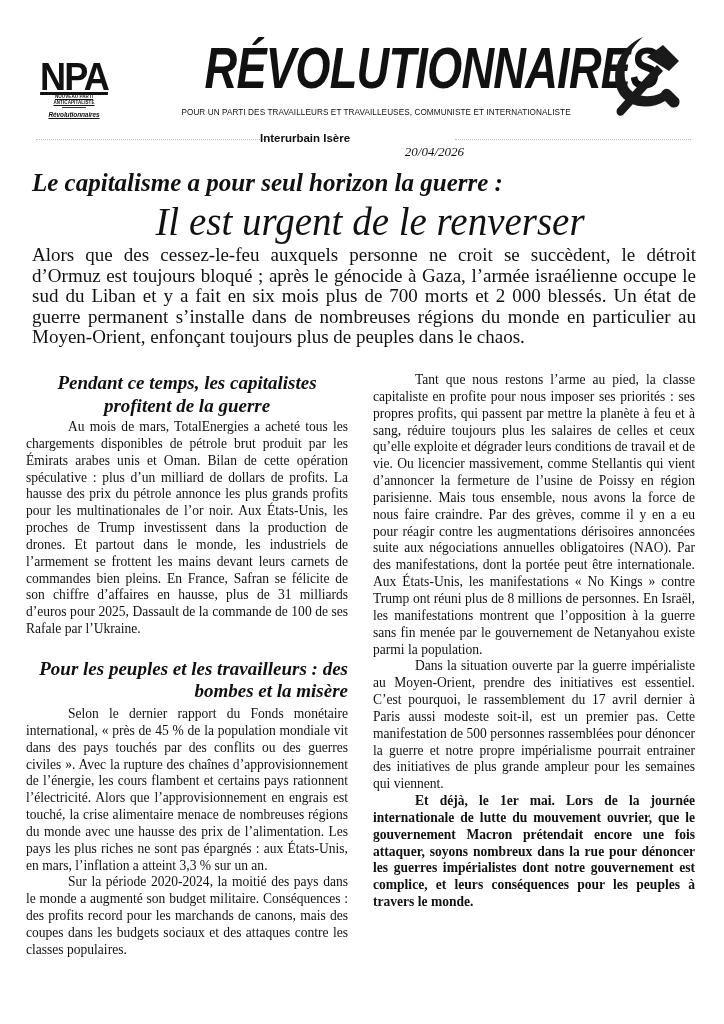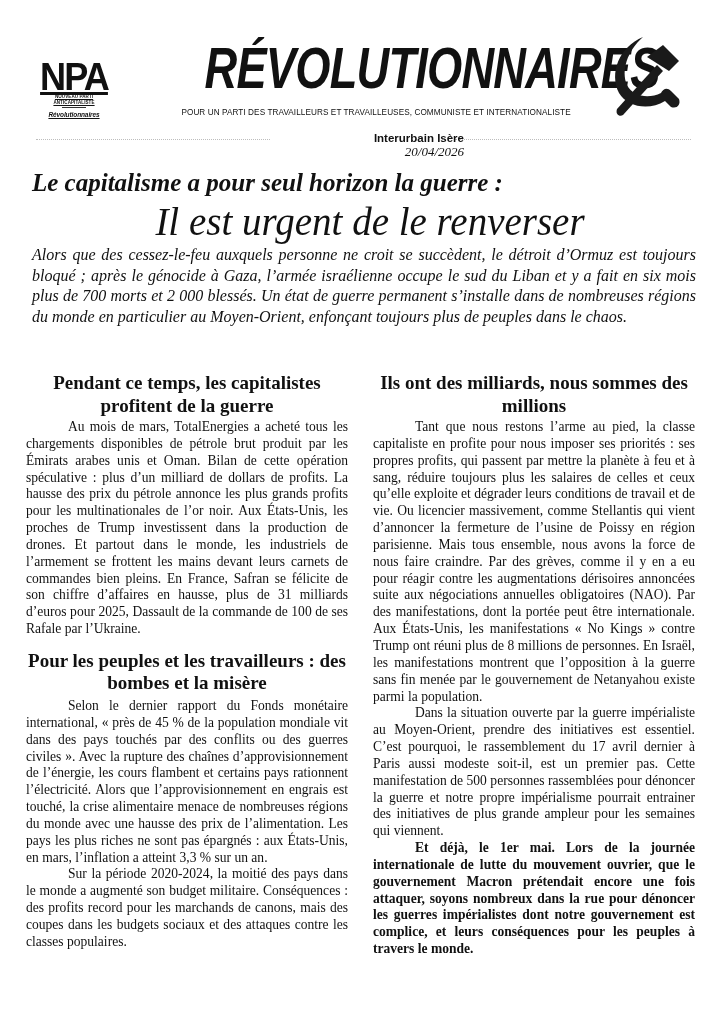"Interurbain Isère" .location { text-align: right -> left }
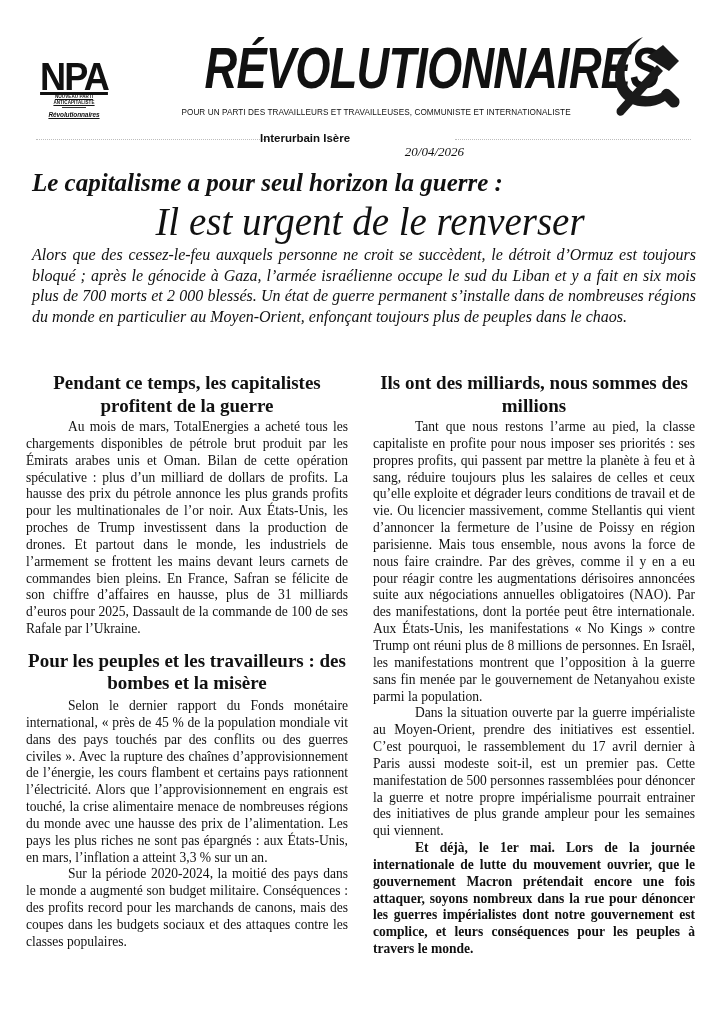"Alors que des cessez-le-feu auxquels" .lede { font-size: 16px -> 19px; font-style: italic -> none }
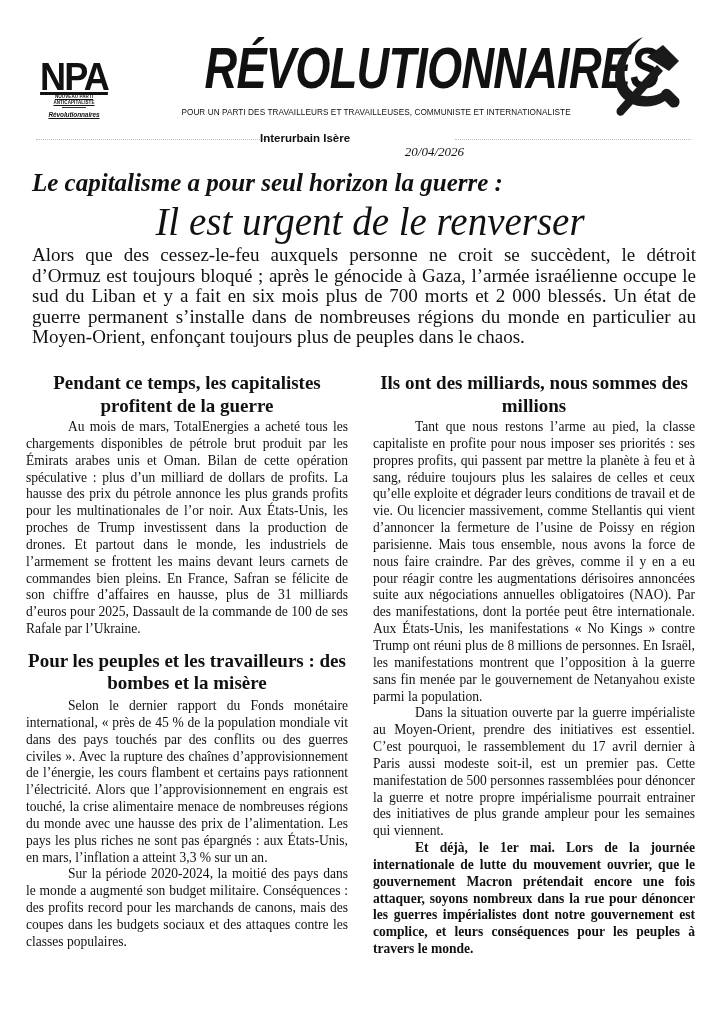"Pendant ce temps, les capitalistes" .col h2 { font-style: none -> italic }
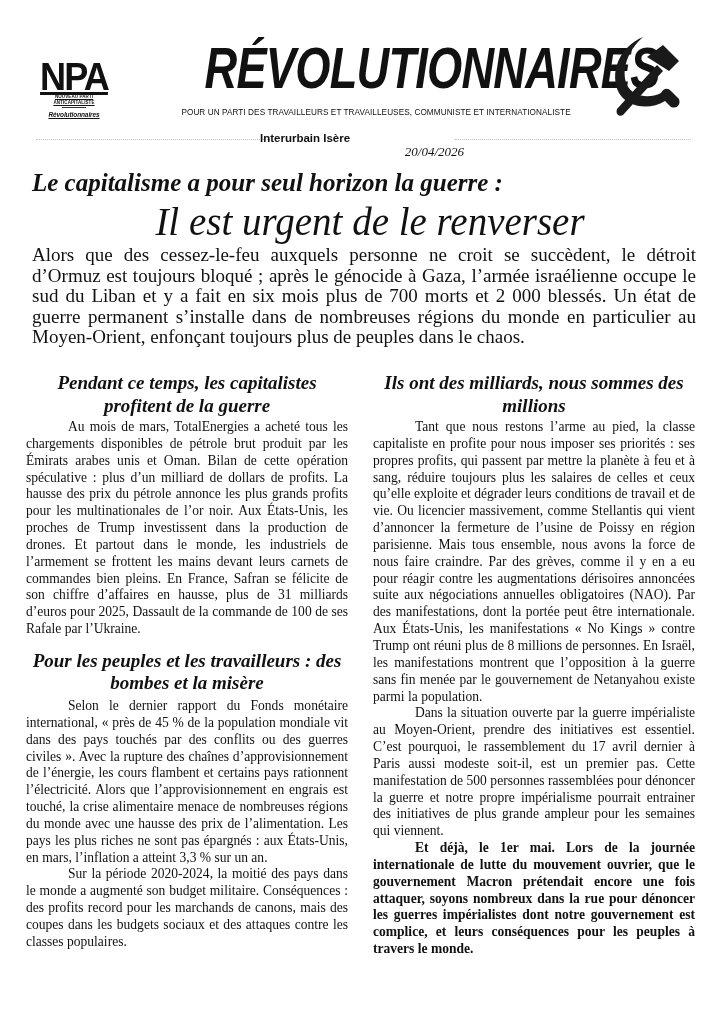"Ils ont des milliards, nous" h2 { html: <h2>Ils ont des milliards, nous sommes des millions</h2> -> none }
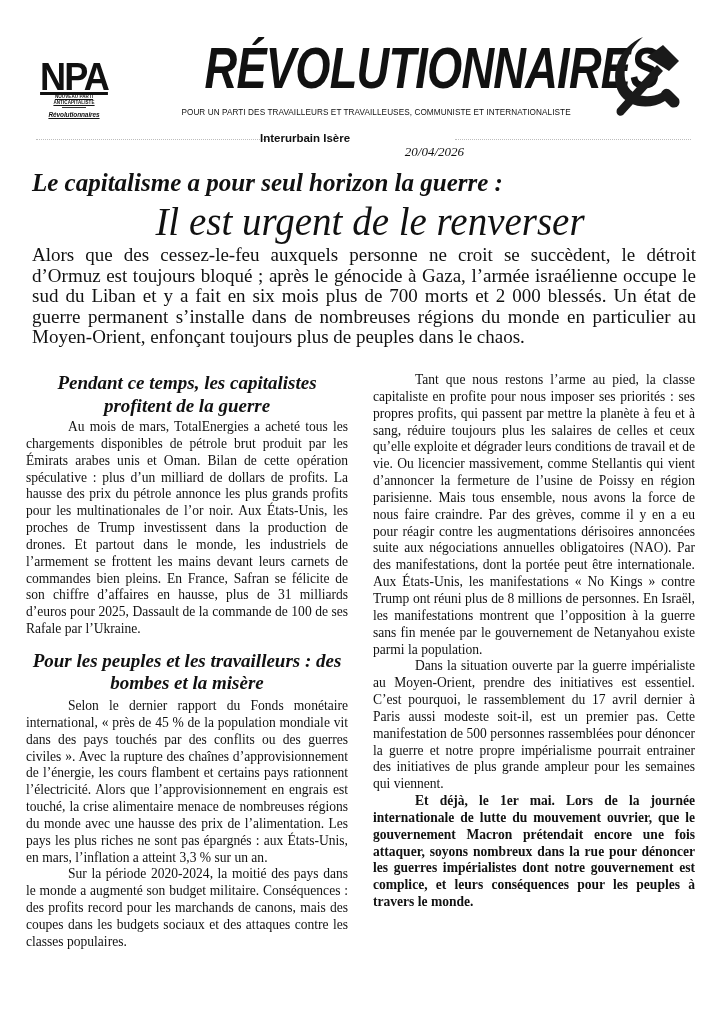"Pour les peuples et les" .col h2.sec2 { margin-top: 12px -> 20px; text-align: none -> right }
